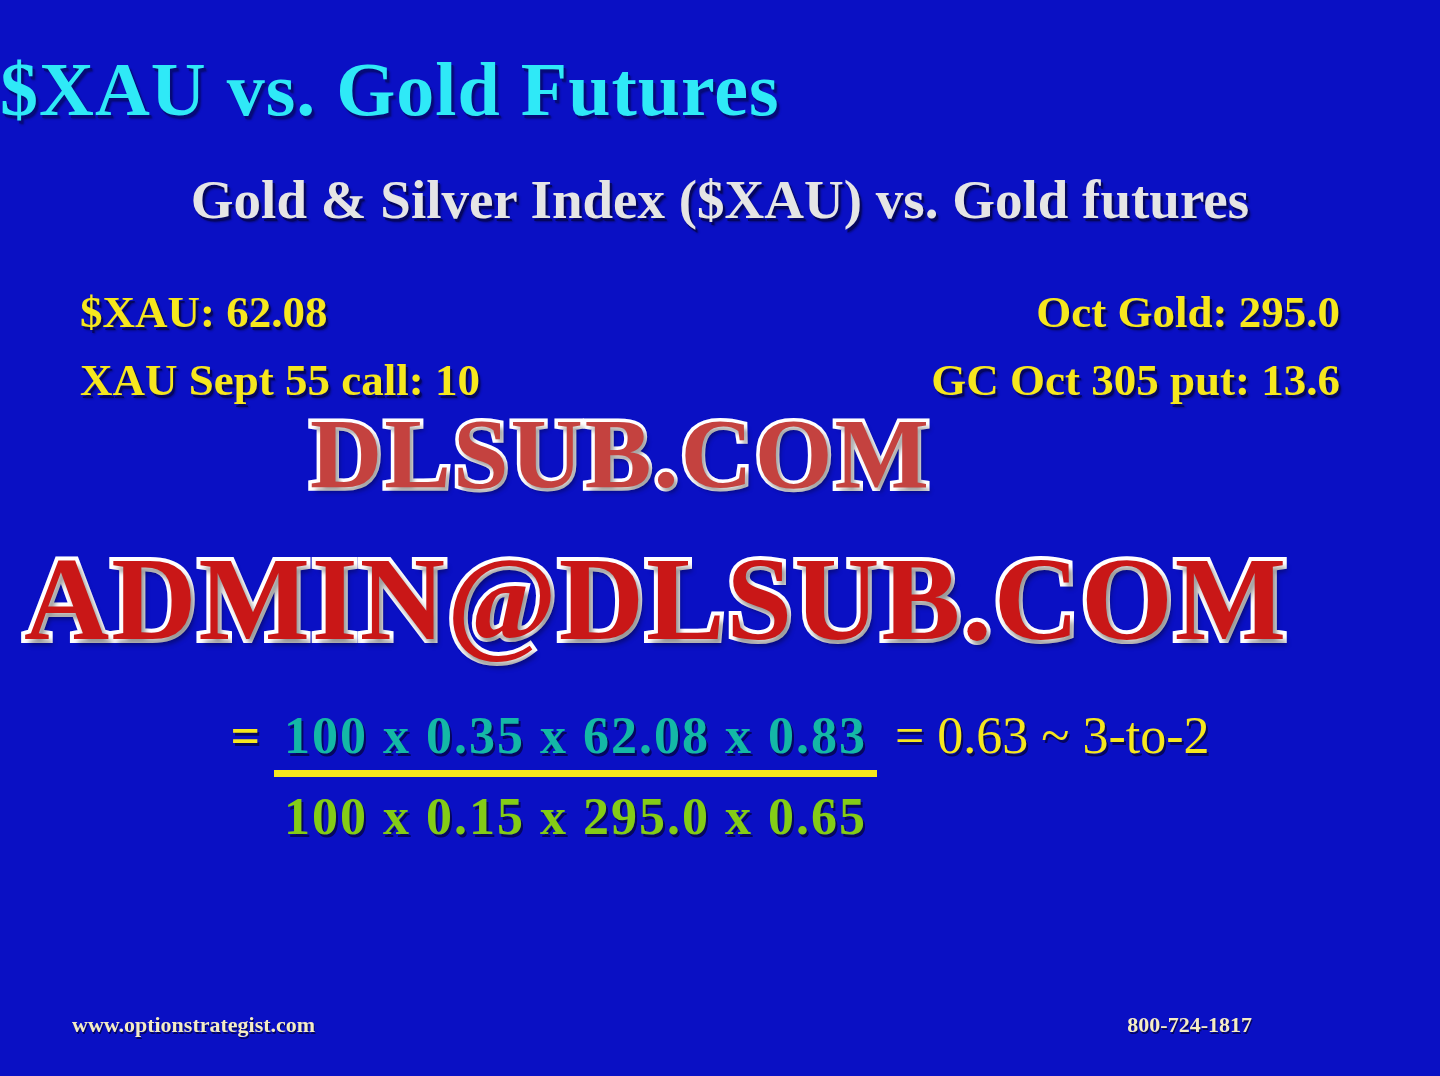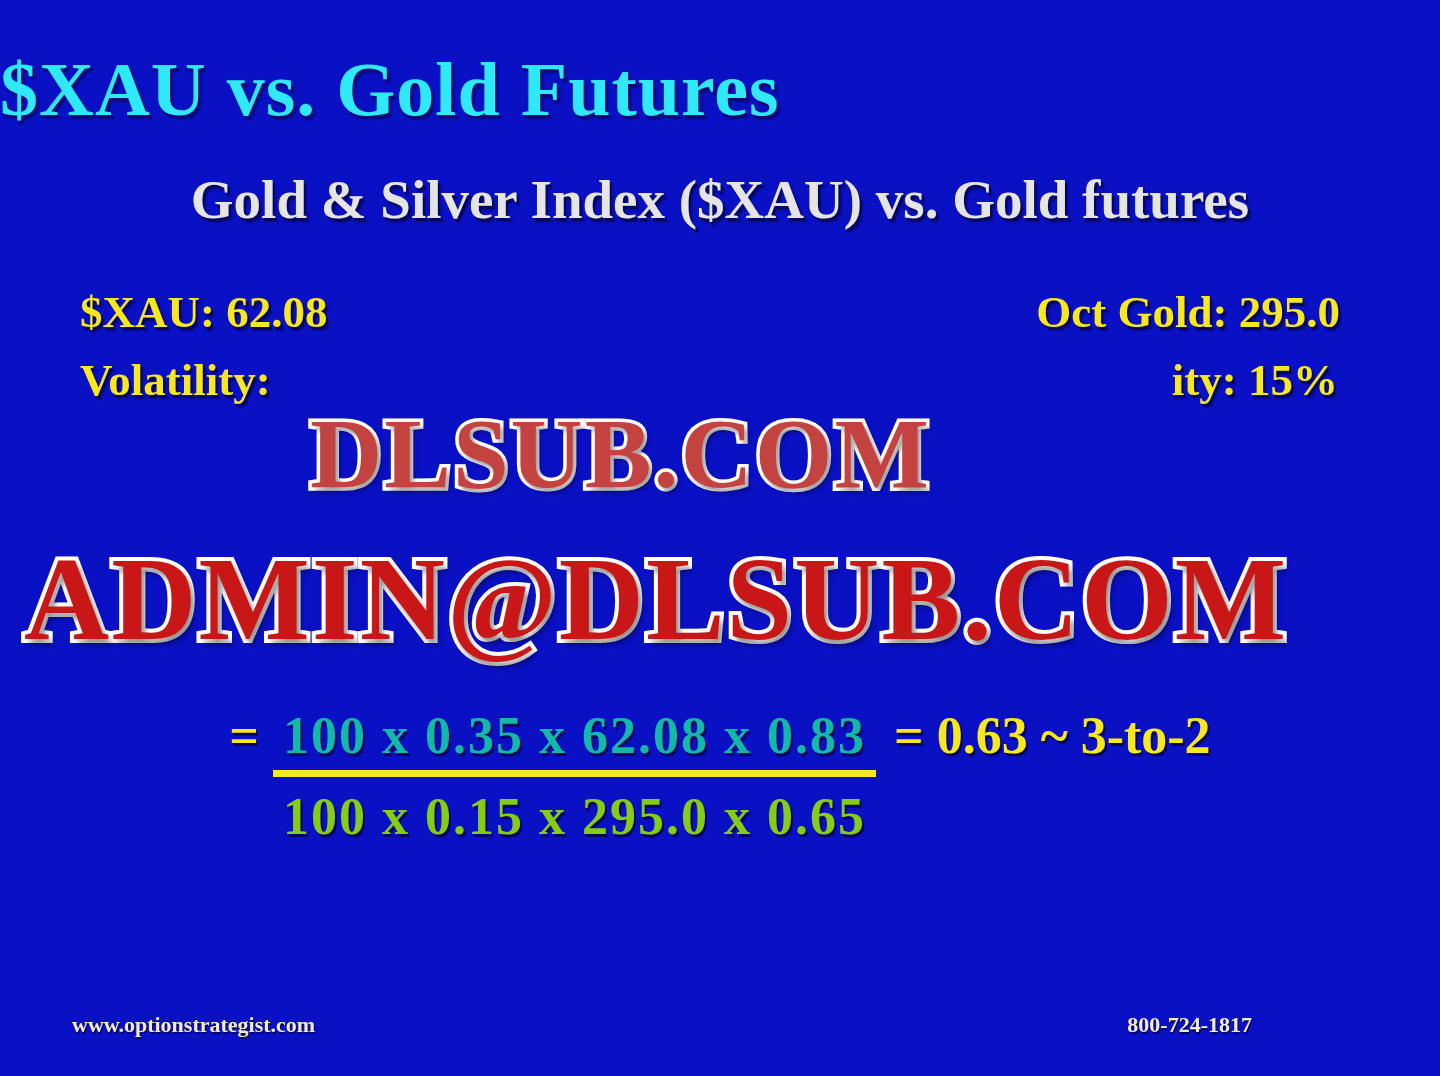"XAU Sept 55 call: 10" div.qrow { html: none -> <div> <div>XAU Sept 55 call: 10</div> <div>GC Oct 305 put: 13.6</div> </div> }
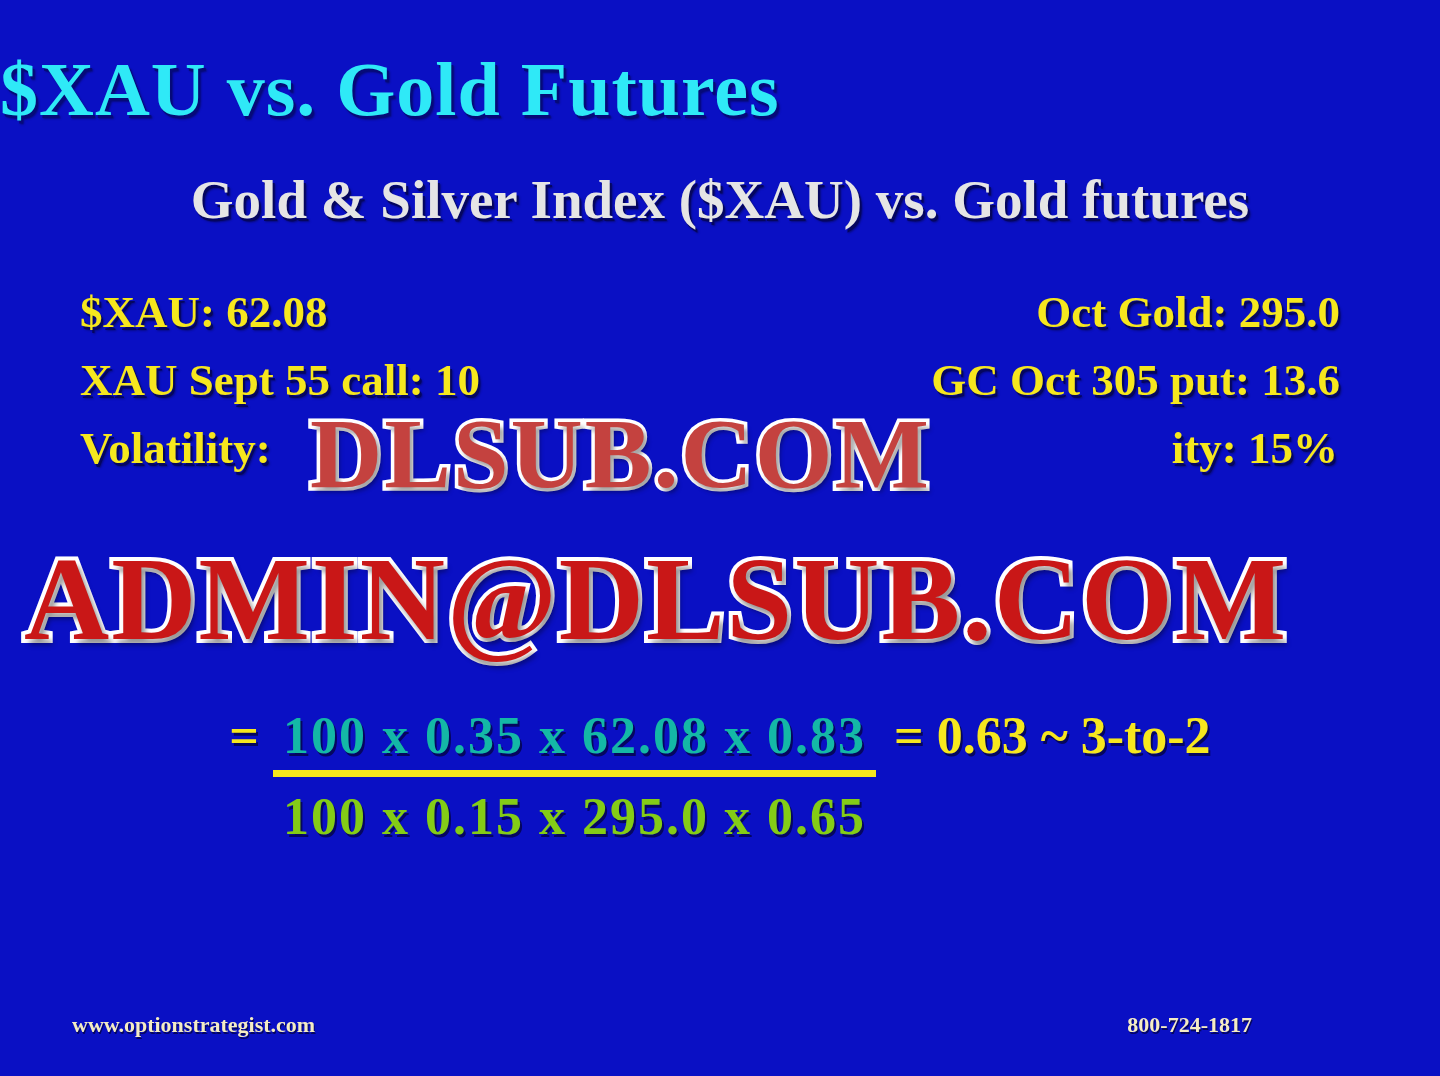"Volatility:" div.qrow { html: <div> <div>Volatility:</div> <div>ity: 15%</div> </div> -> none }
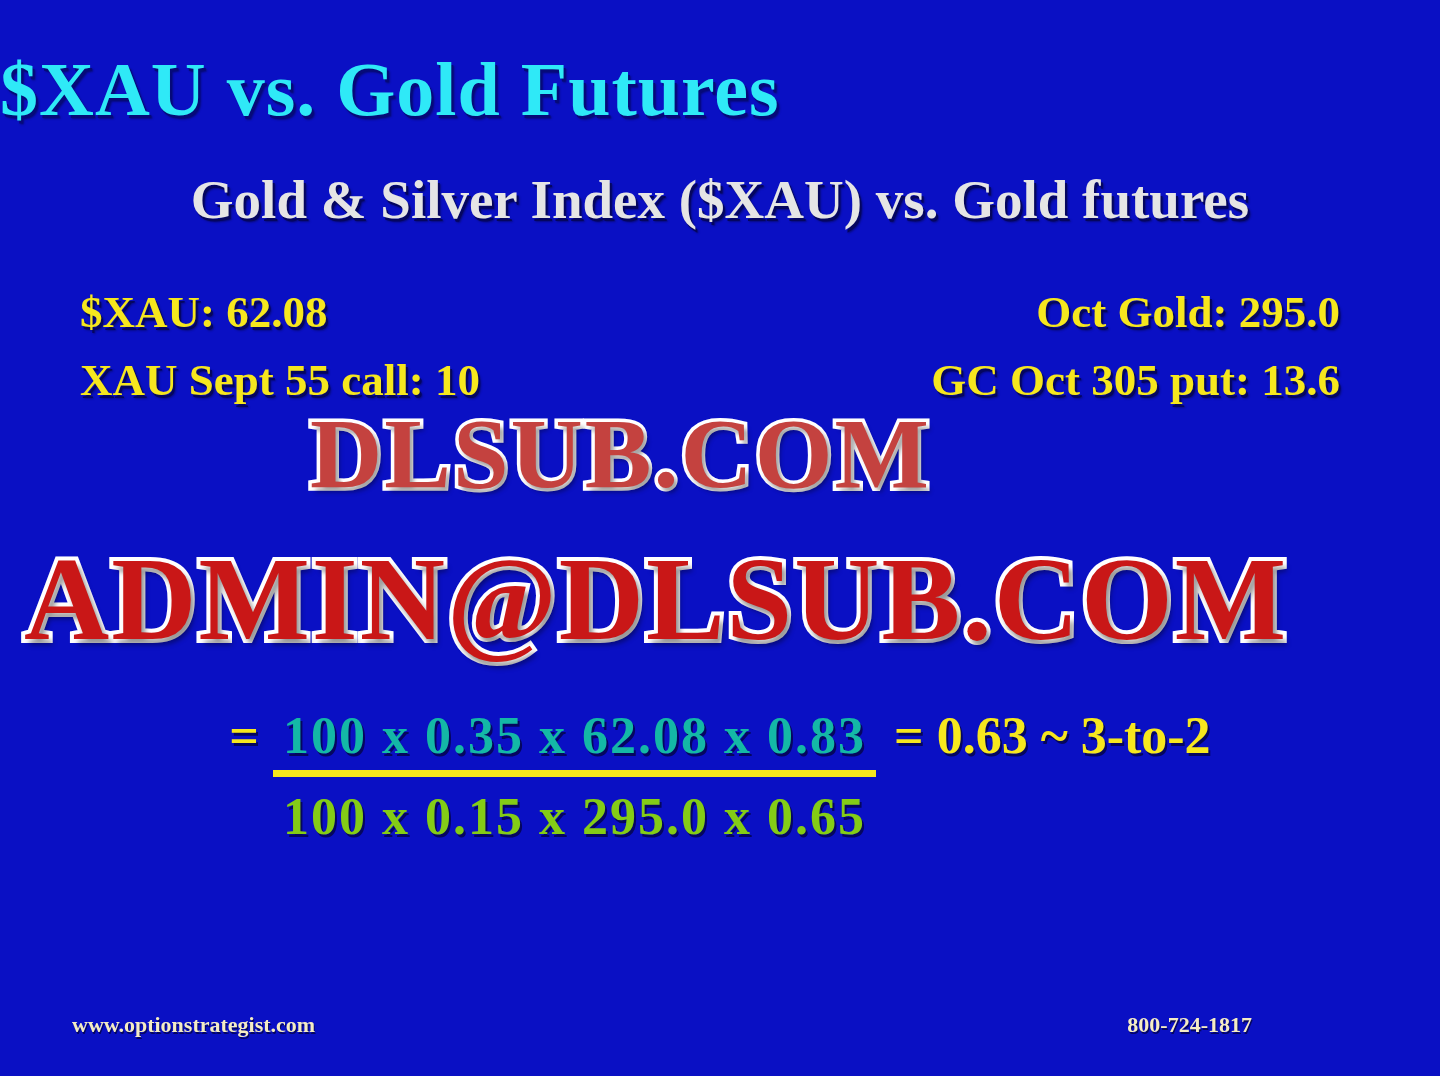"= 0.63 ~ 3-to-2" .result { font-weight: bold -> normal }
